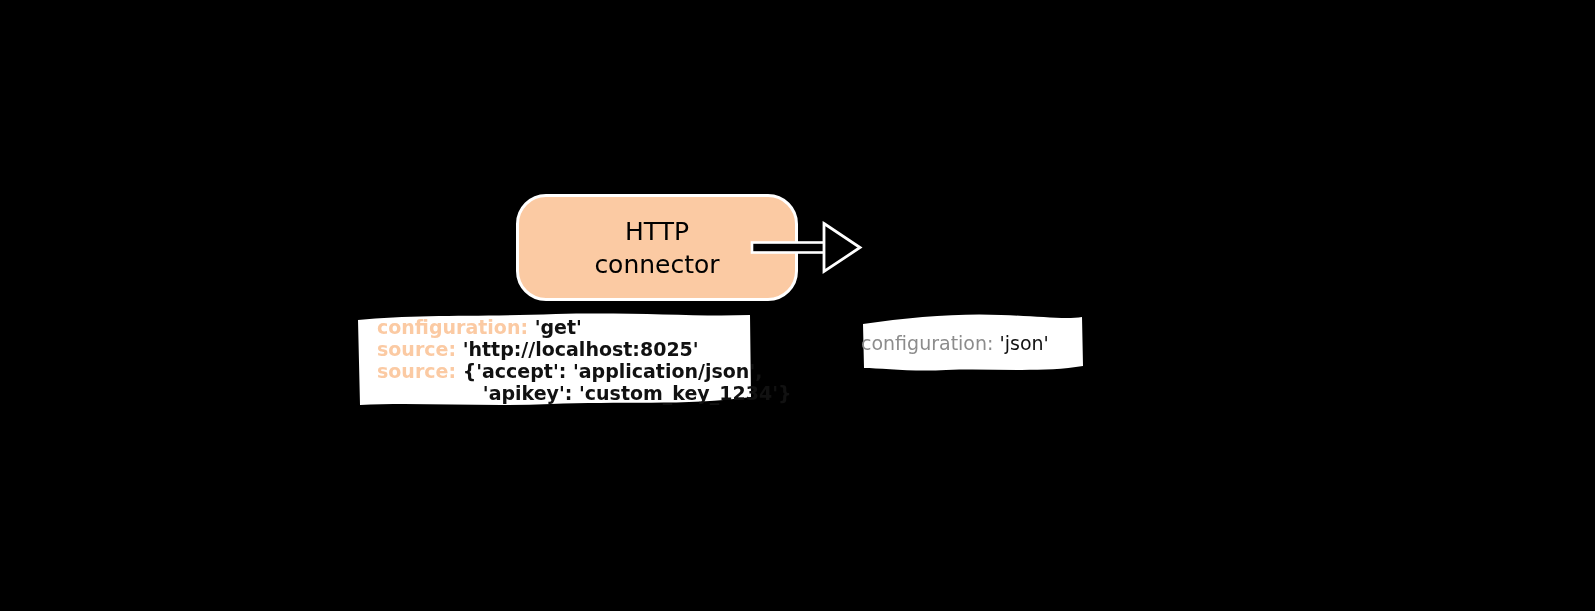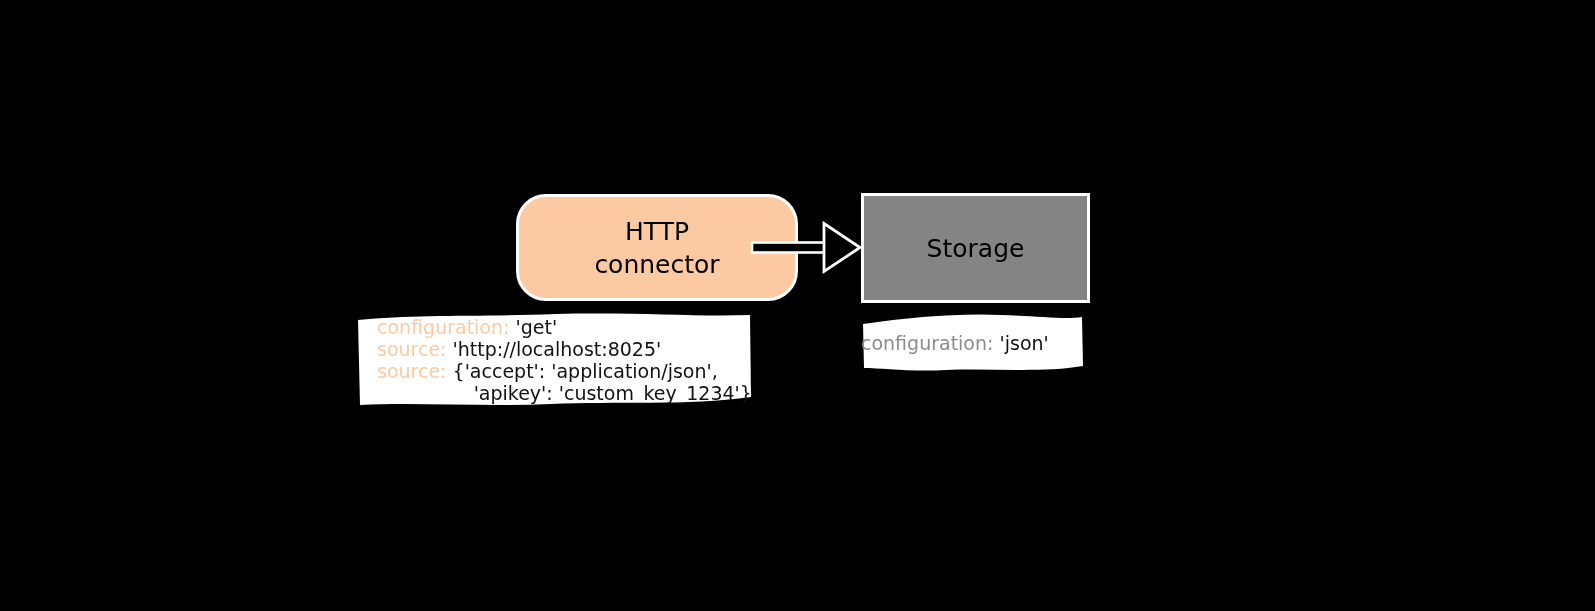"Storage" div.node { html: <div> <span>Storage</span> </div> -> none }
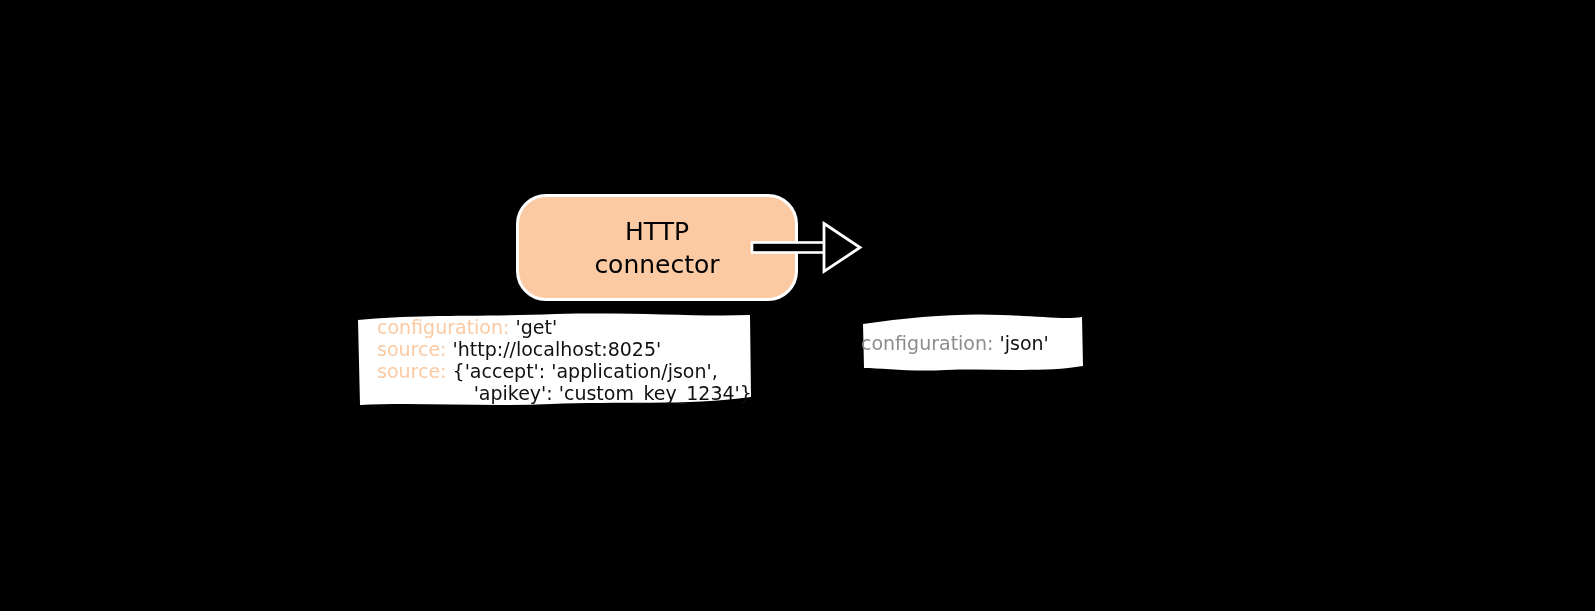"configuration: 'get'" .note-http { font-weight: none -> bold }
